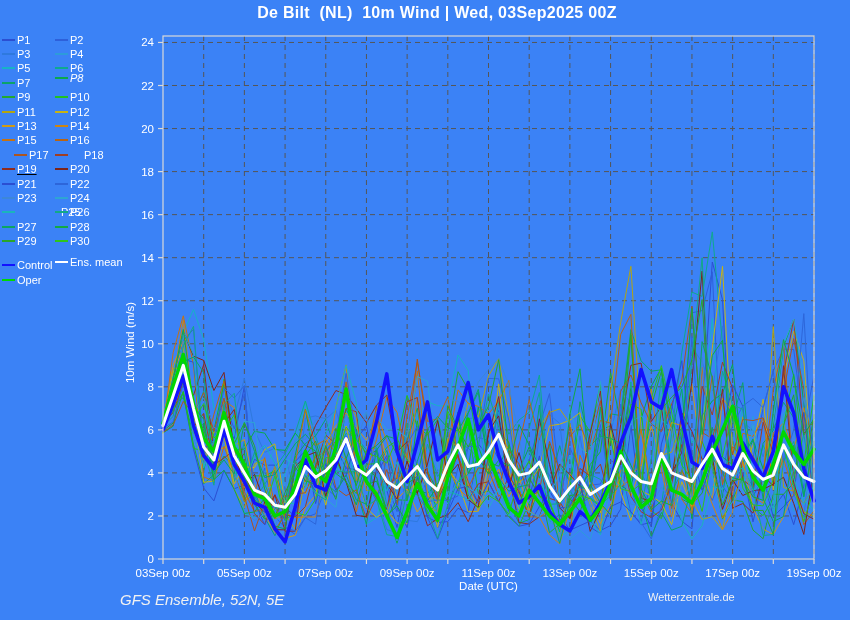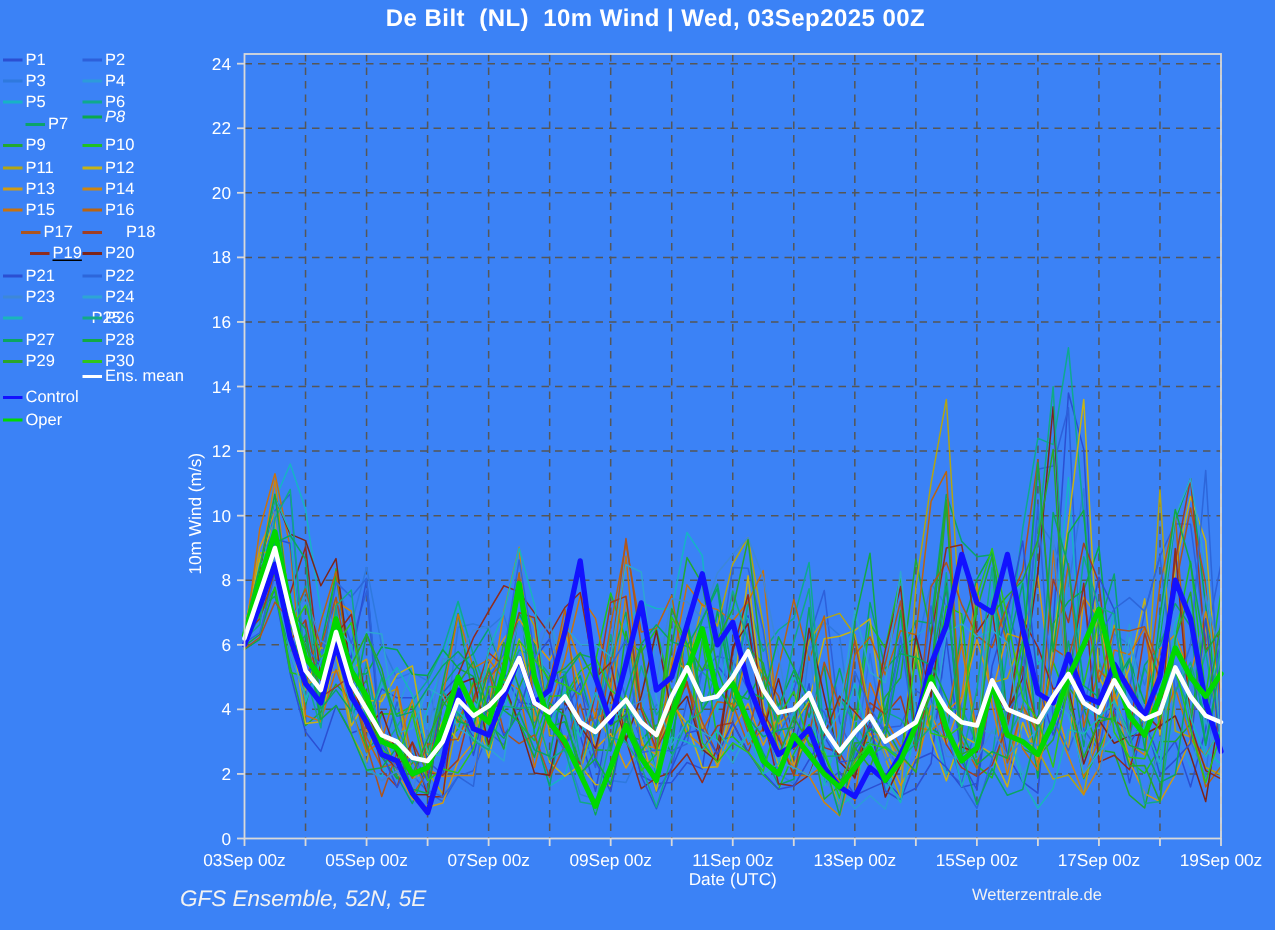"P7" div.legend-cell { left: 17px -> 2px }
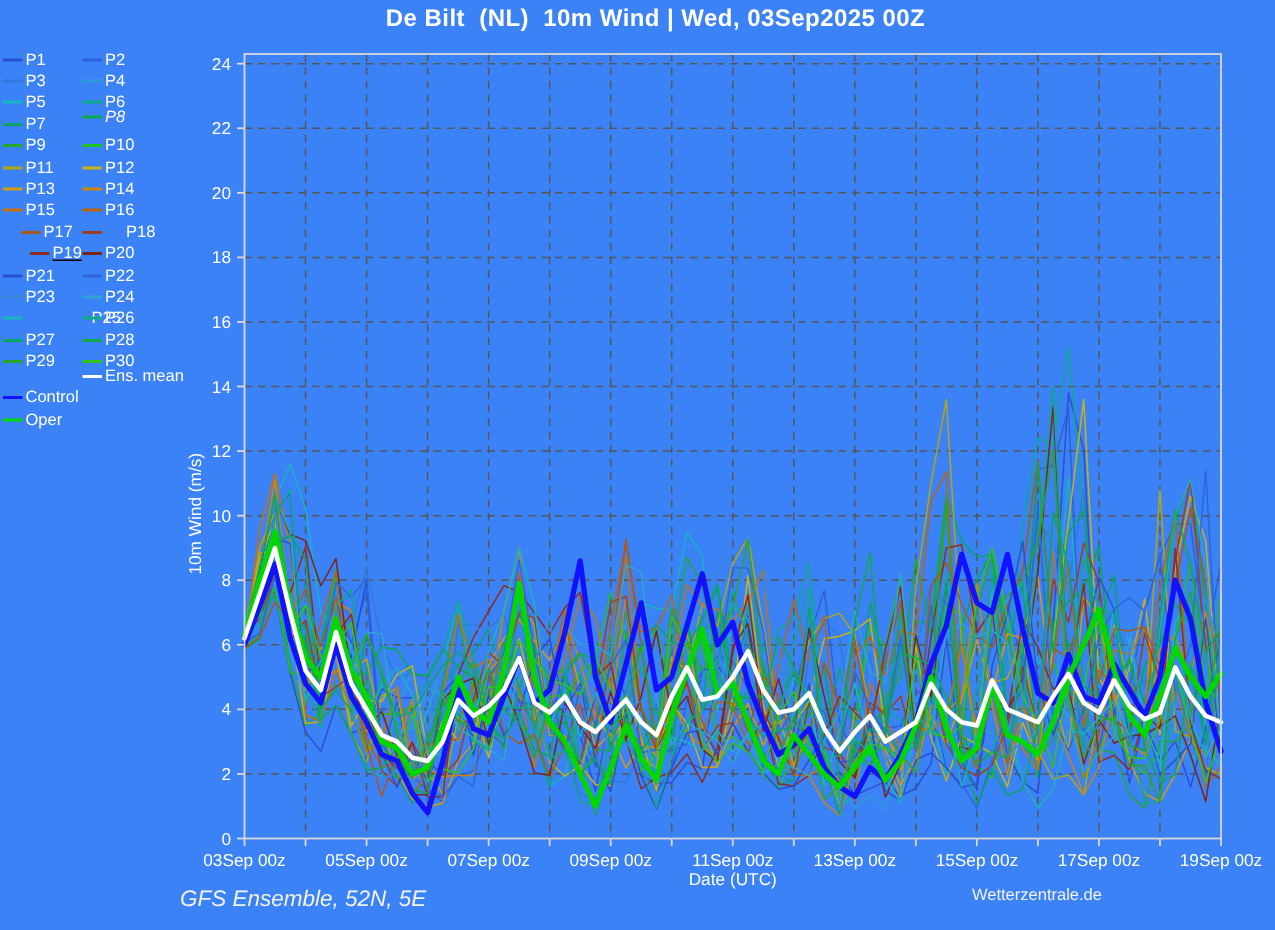"P19" div.legend-cell { left: 20px -> 2px }
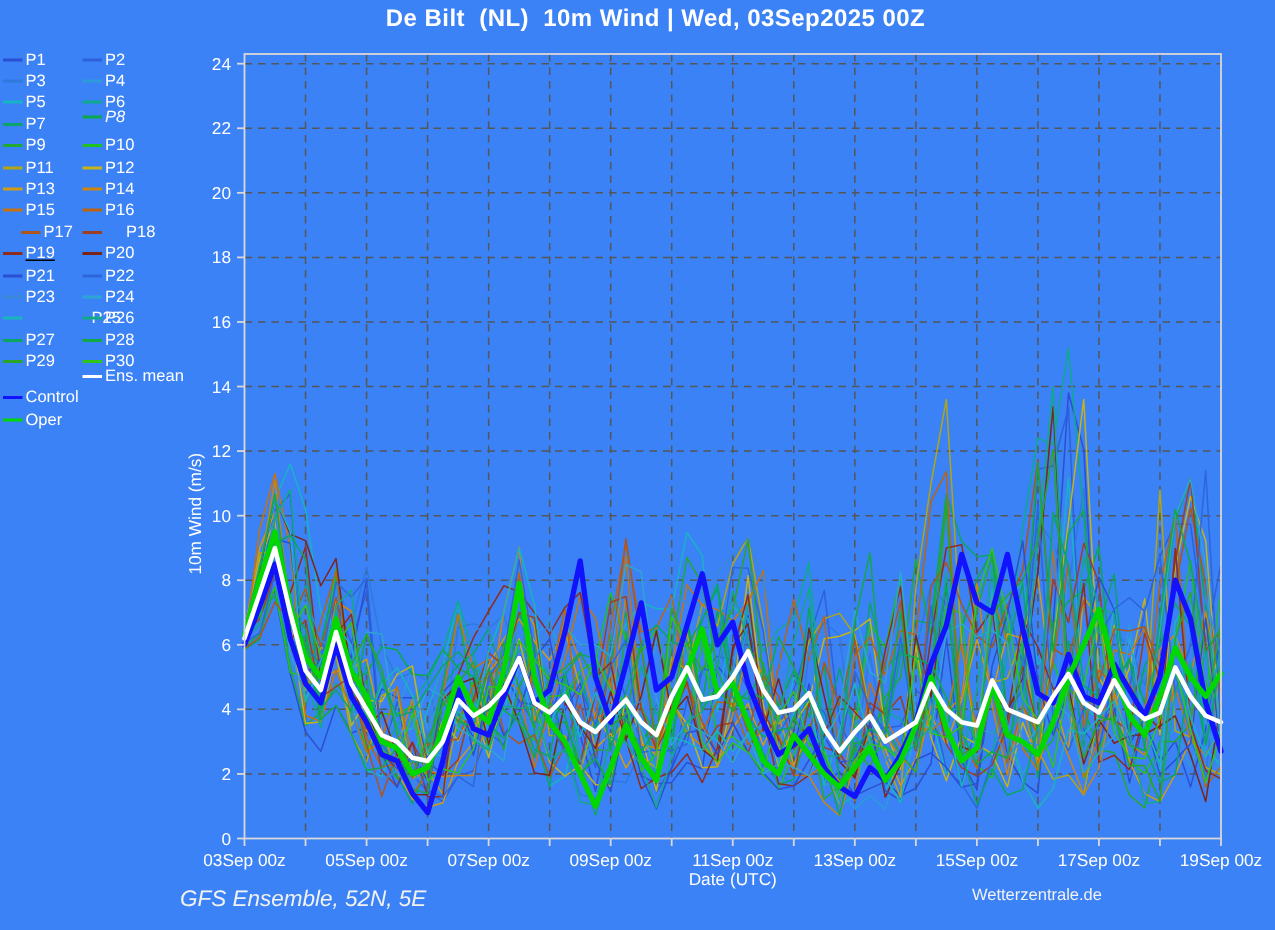"Ens. mean" div.legend-cell { top: 244px -> 255px }
